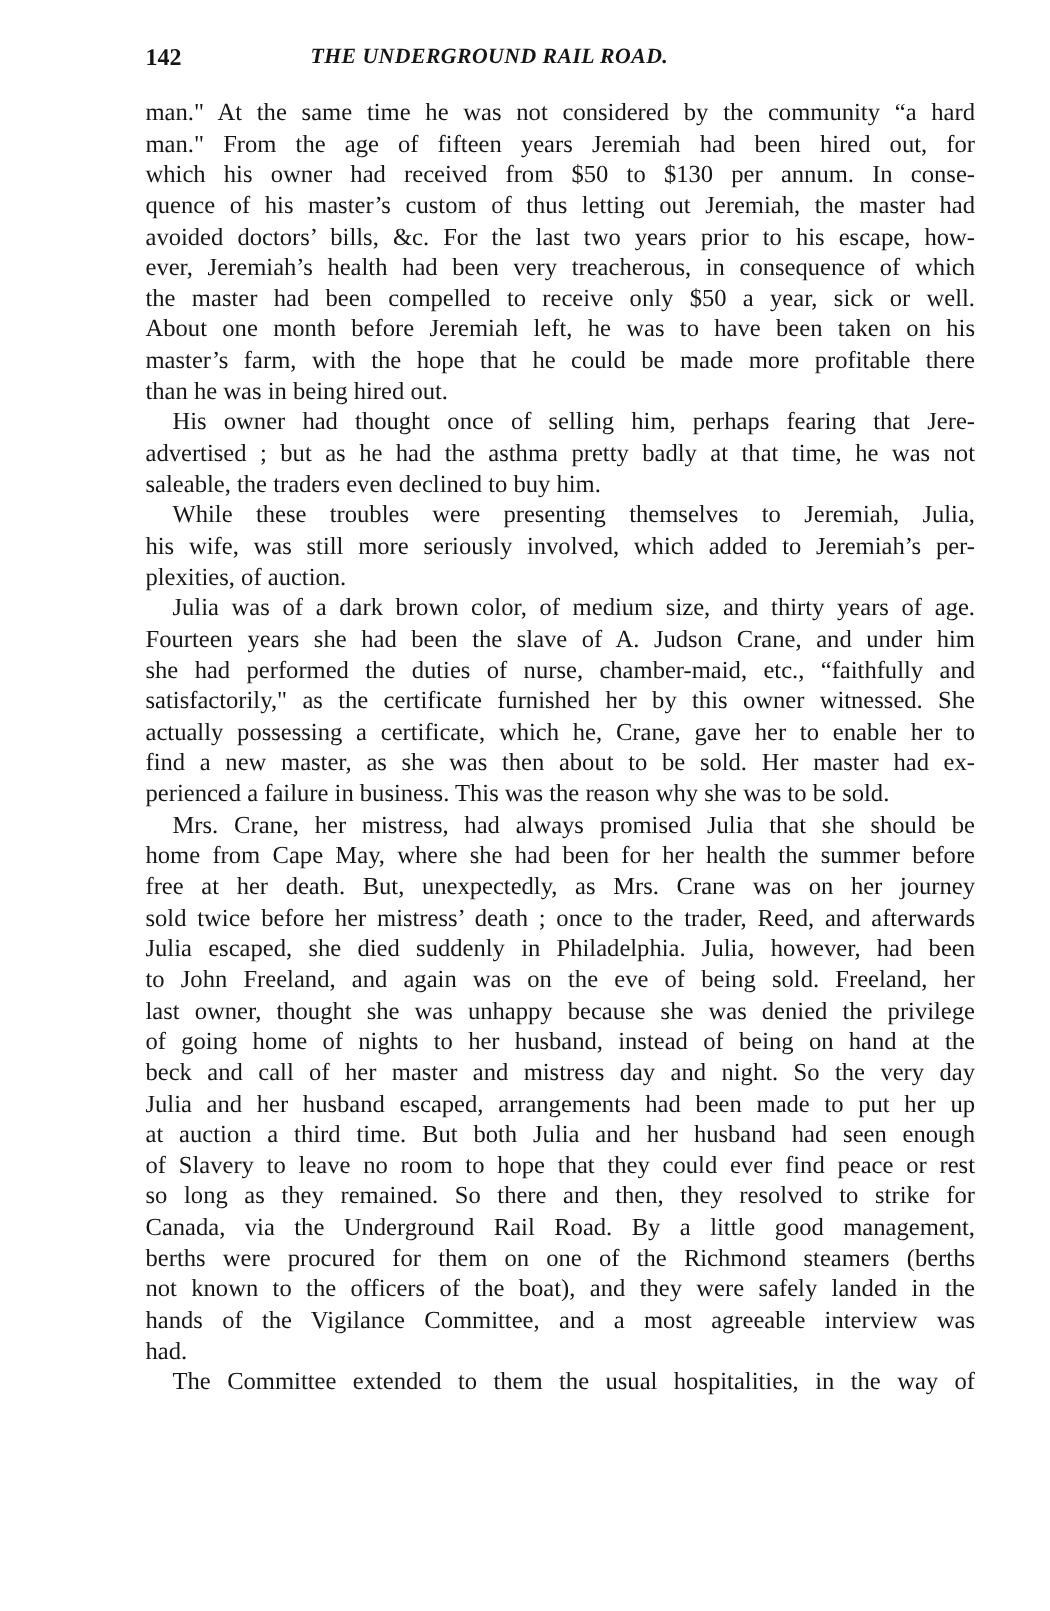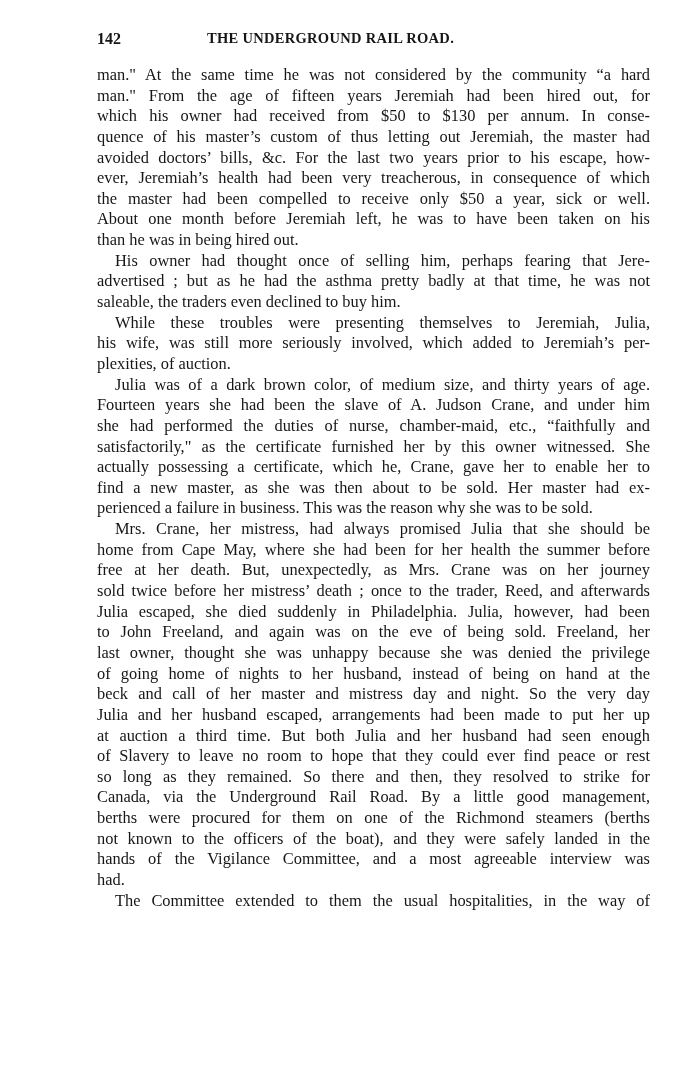"THE UNDERGROUND RAIL ROAD." .head-title { font-style: none -> italic }
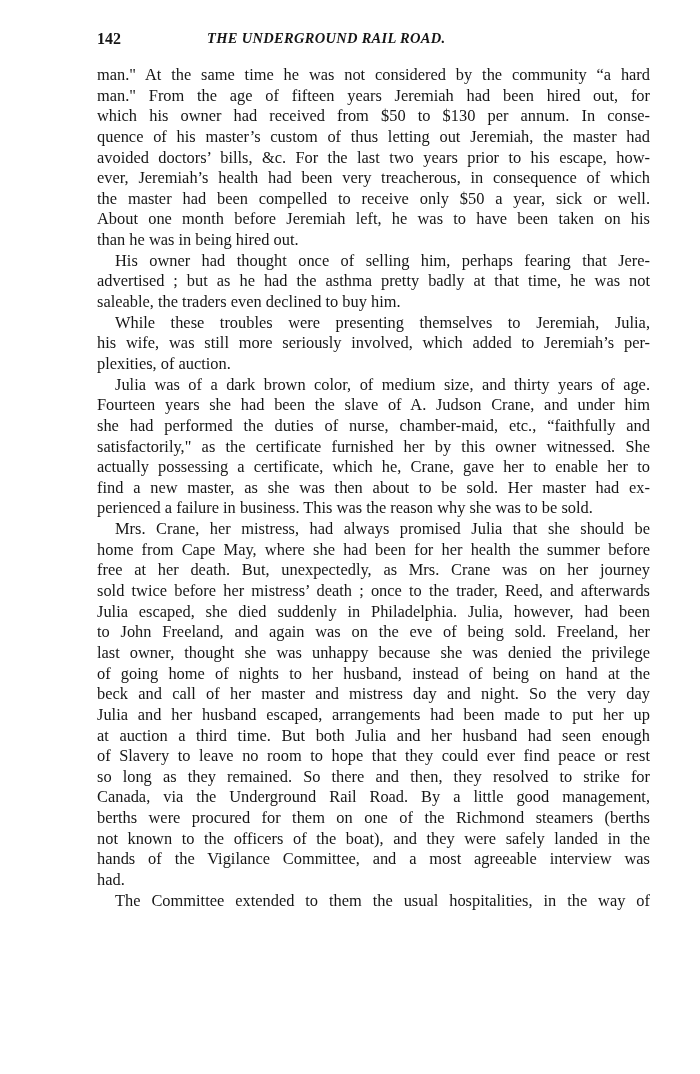"master’s farm, with the hope" span.line { html: none -> <span>master’s farm, with the hope that he could be made more profitable there</span> }
